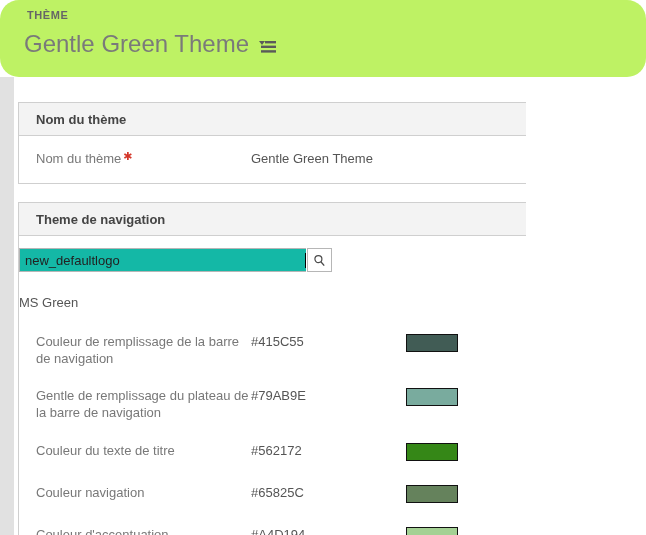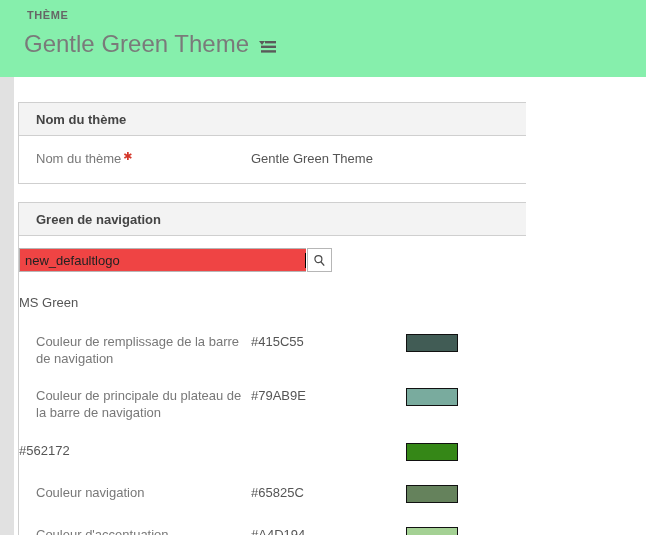"THÈME" .page-header { background: #86efac -> #bef264; border-radius: none -> 19px }
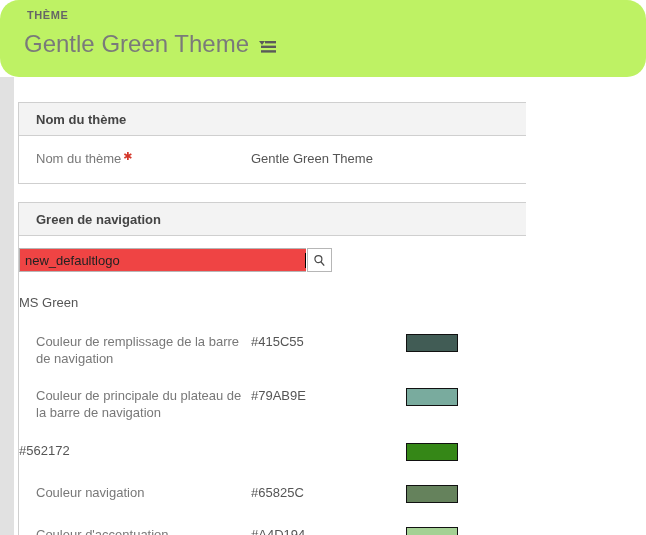"Green de navigation" span.section-header-label { text: Green -> Theme }
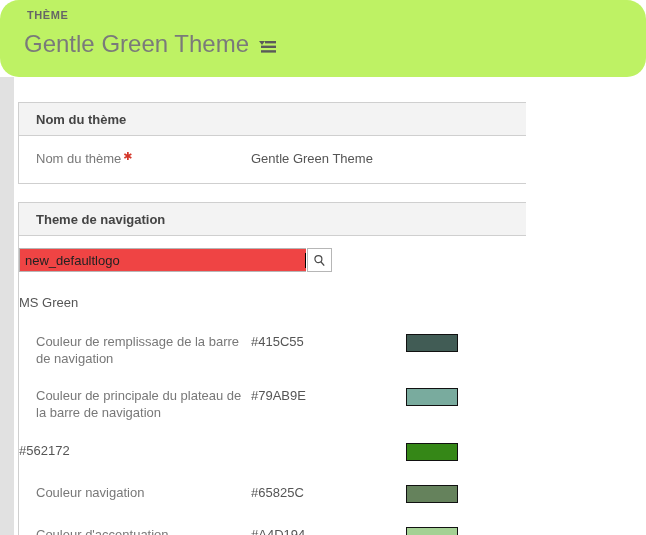"new_defaultlogo" .lookup-input { background: #ef4444 -> #14b8a6 }
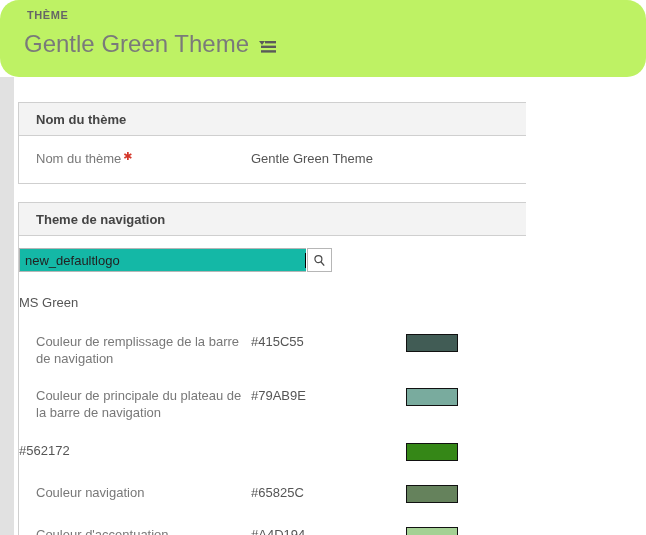"Couleur de principale du plateau" div.field-label { text: Couleur de principale -> Gentle de remplissage }
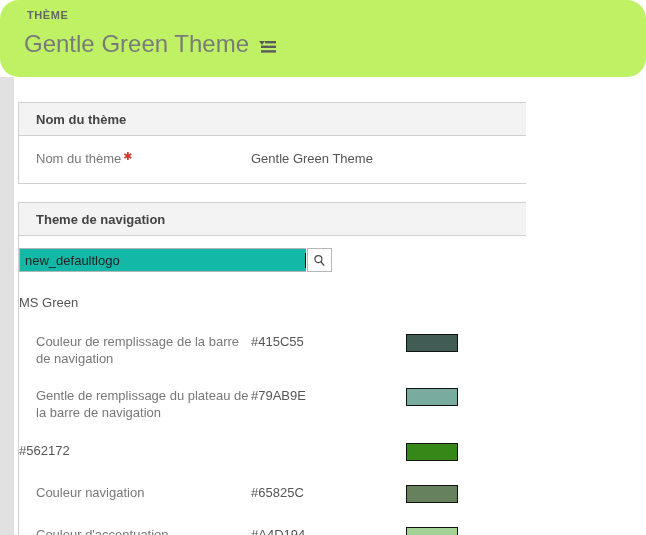"Couleur du texte de titre" div.field-label { html: none -> <div>Couleur du texte de titre</div> }
